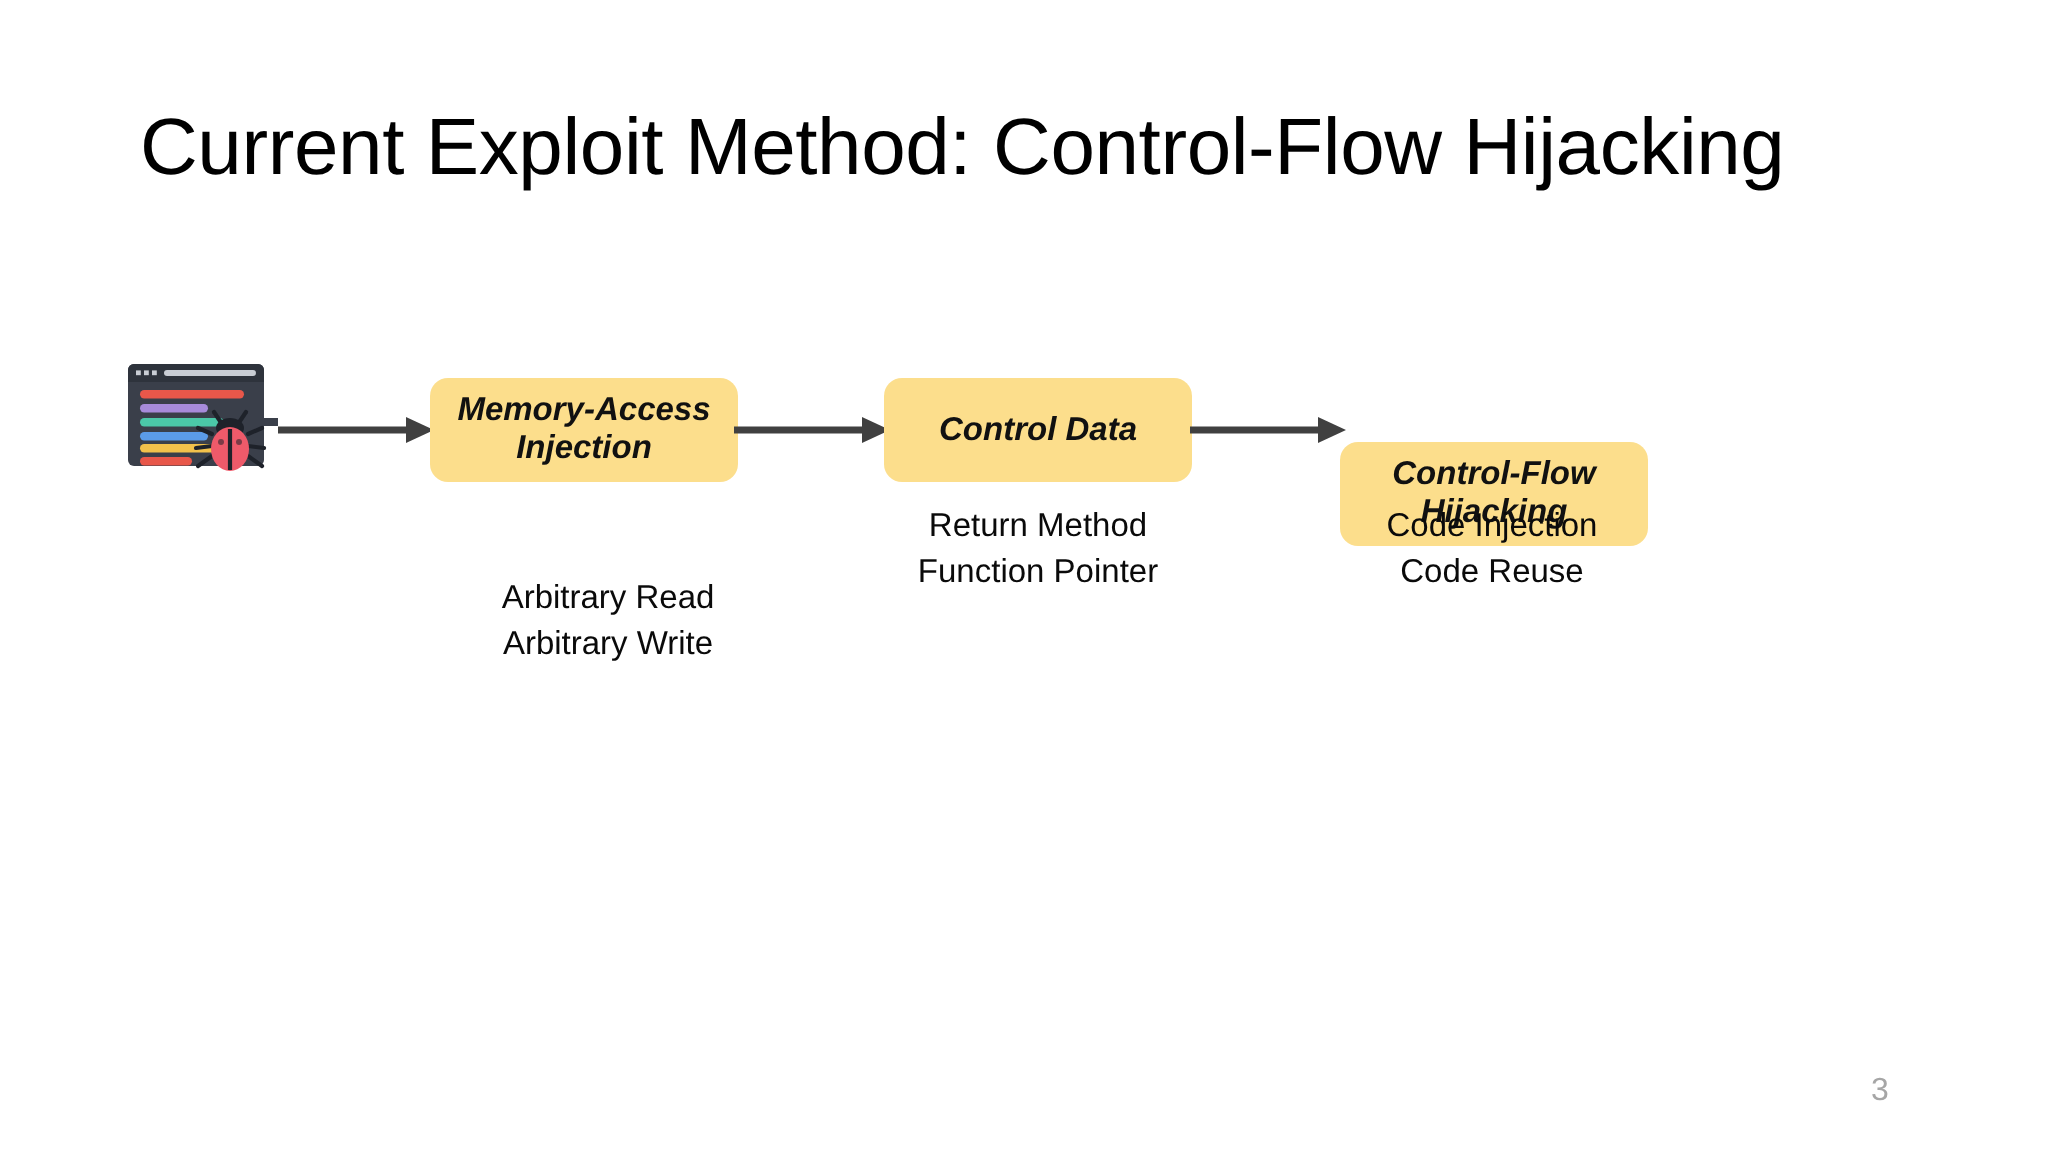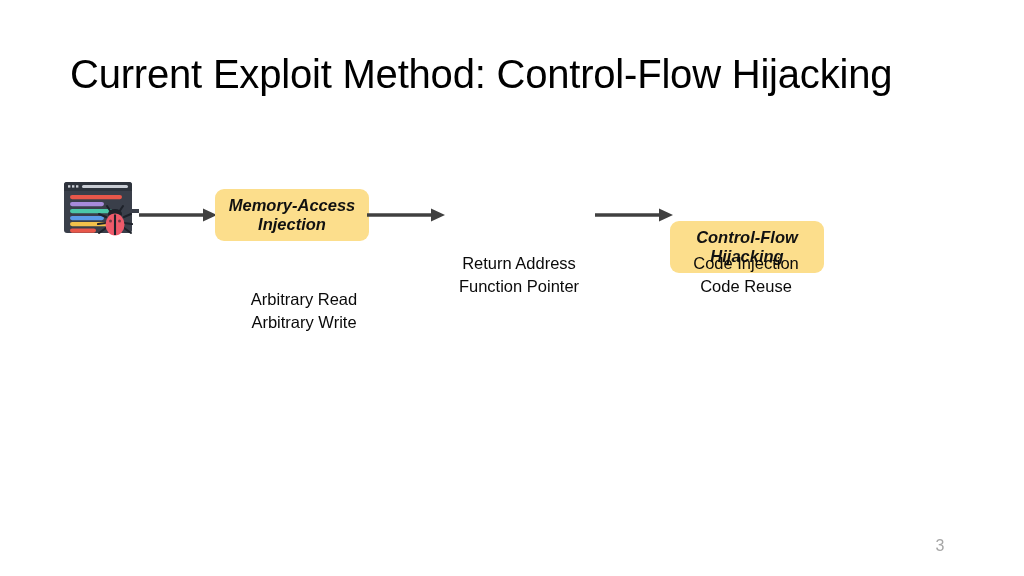"Control Data" div.node { html: none -> <div> <span>Control Data</span> </div> }
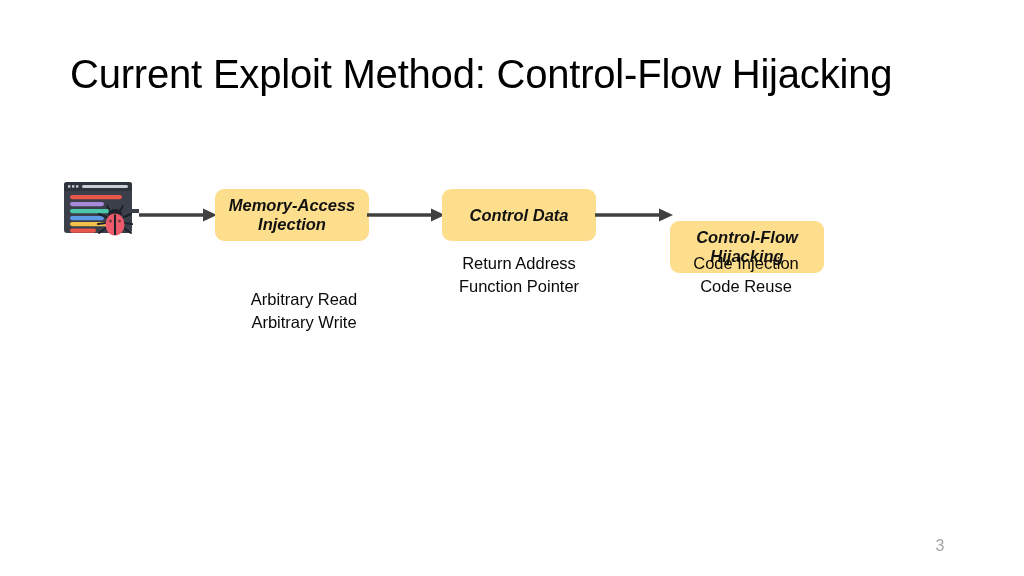"Return Address" div.caption { text: Address -> Method }
